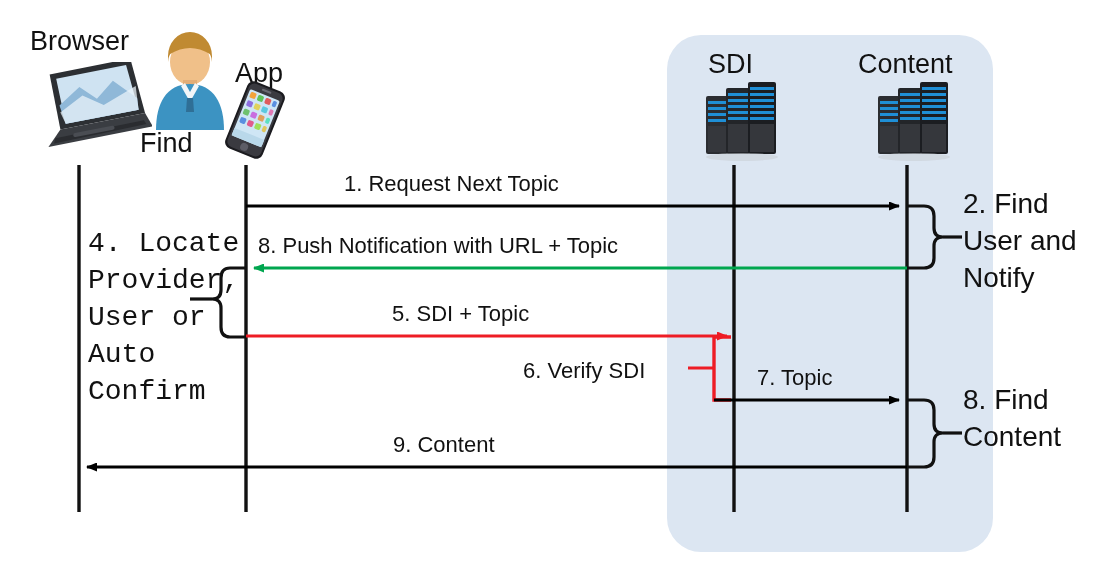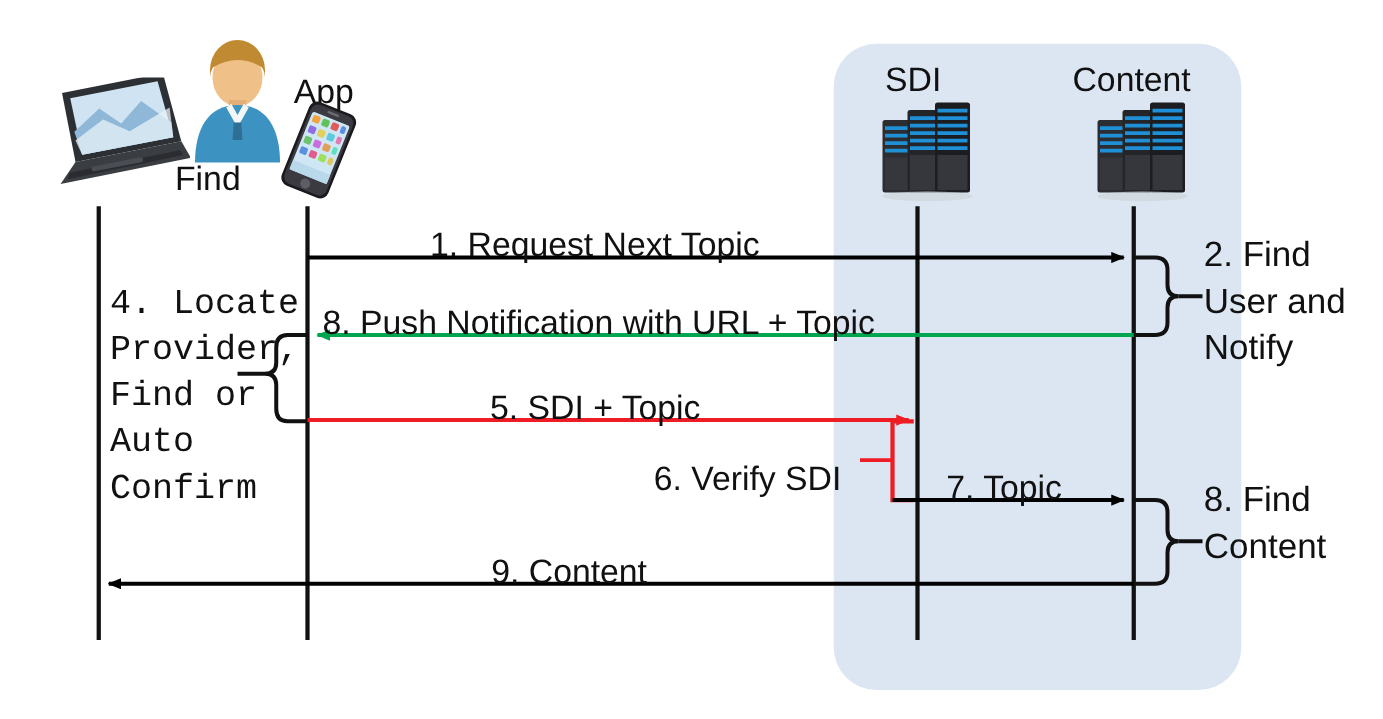"Browser" div.lbl { html: none -> <div>Browser</div> }
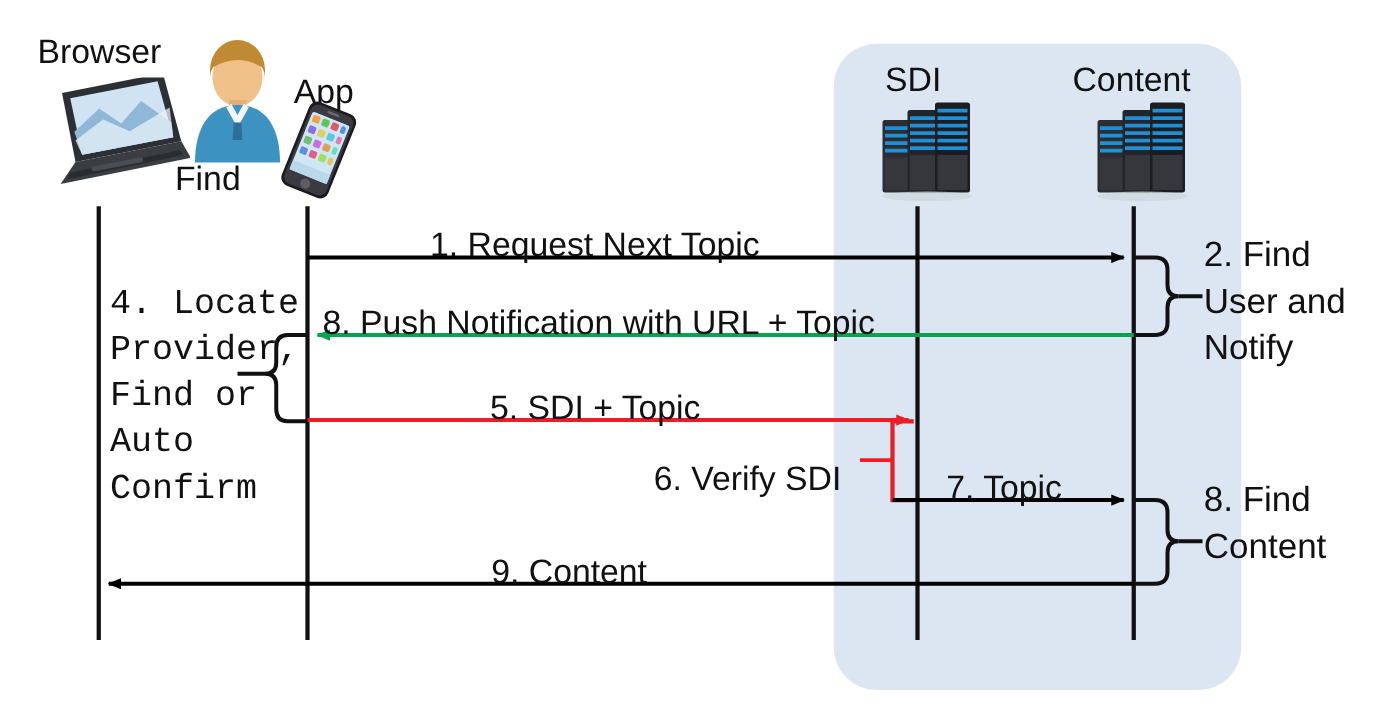"1. Request Next Topic" .msg { font-size: 27px -> 22px; margin-top: 12px -> none }
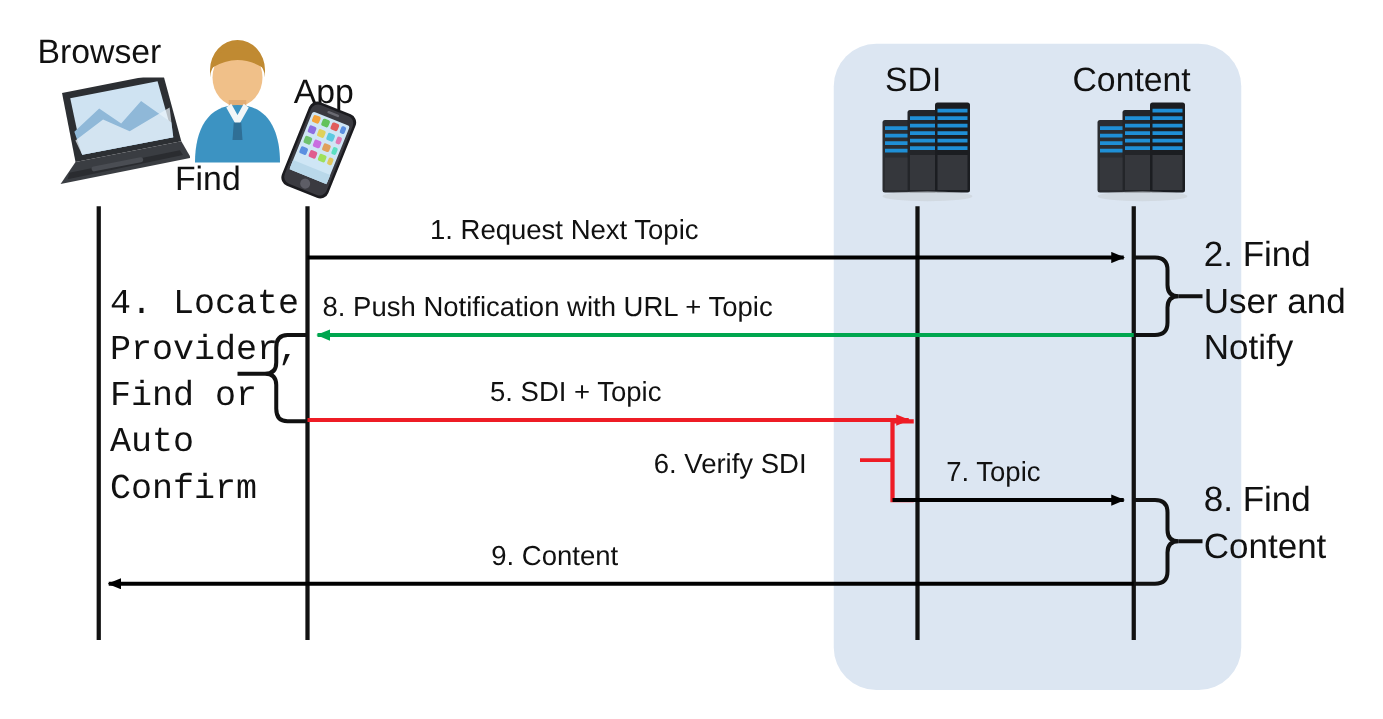"Find or" div { text: Find -> User }
